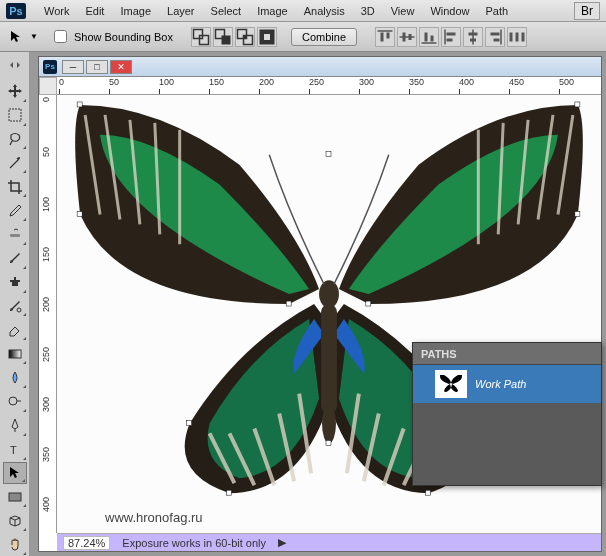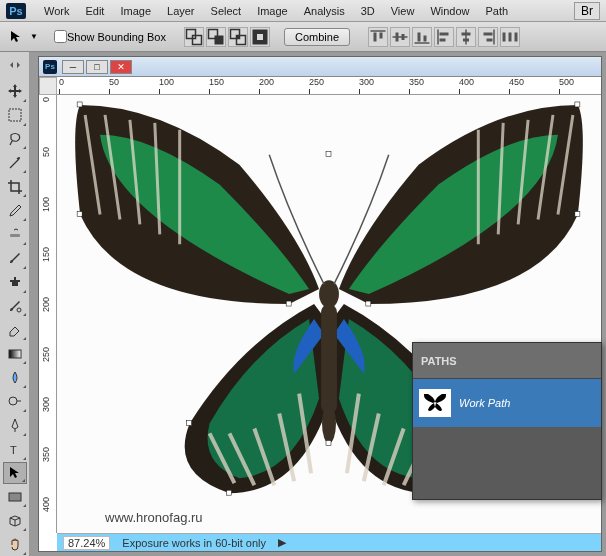"Show Bounding Box" .checkbox-wrap { gap: 0 -> 7px }
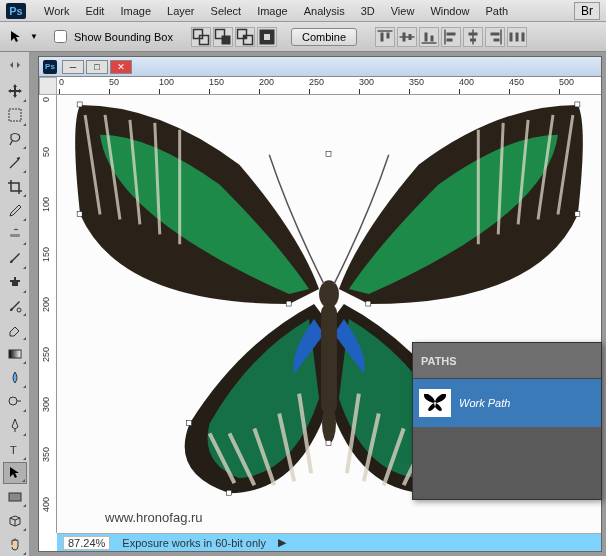"PATHS" .paths-header { height: 36px -> 22px }
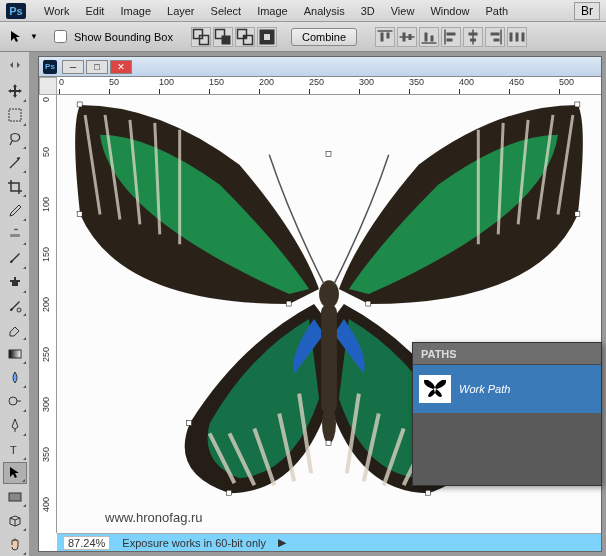"Work Path" .path-item { height: 48px -> 38px; padding: 0 6px -> 0 22px }
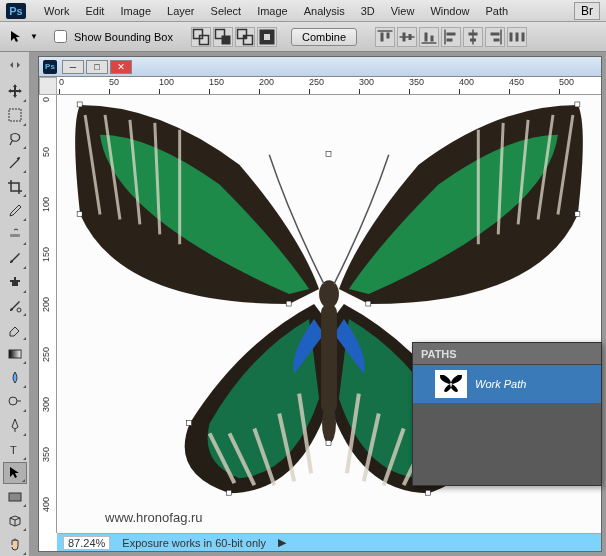"87.24%" .statusbar { background: #7dd3fc -> #c4b5fd }
